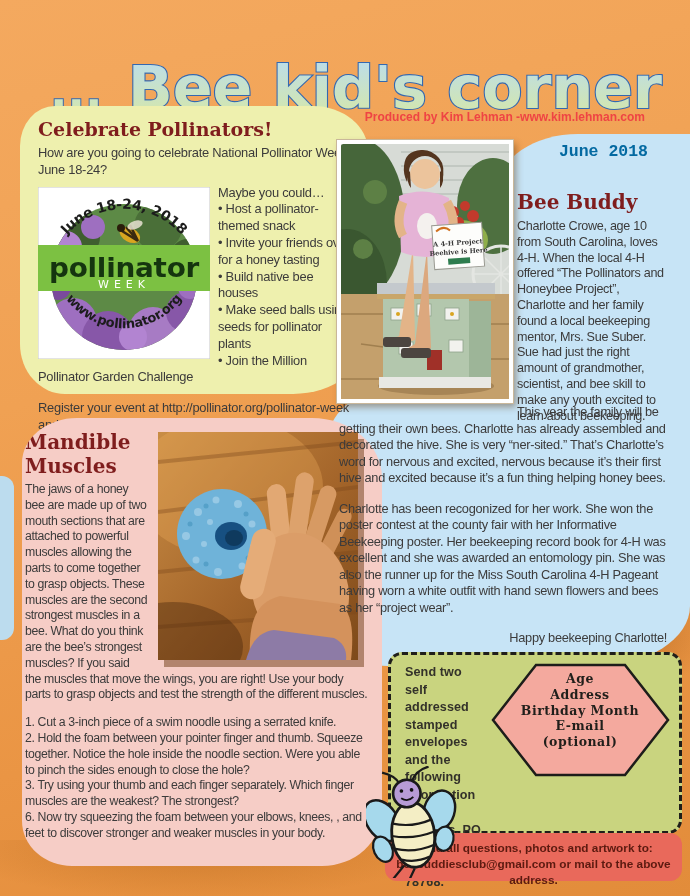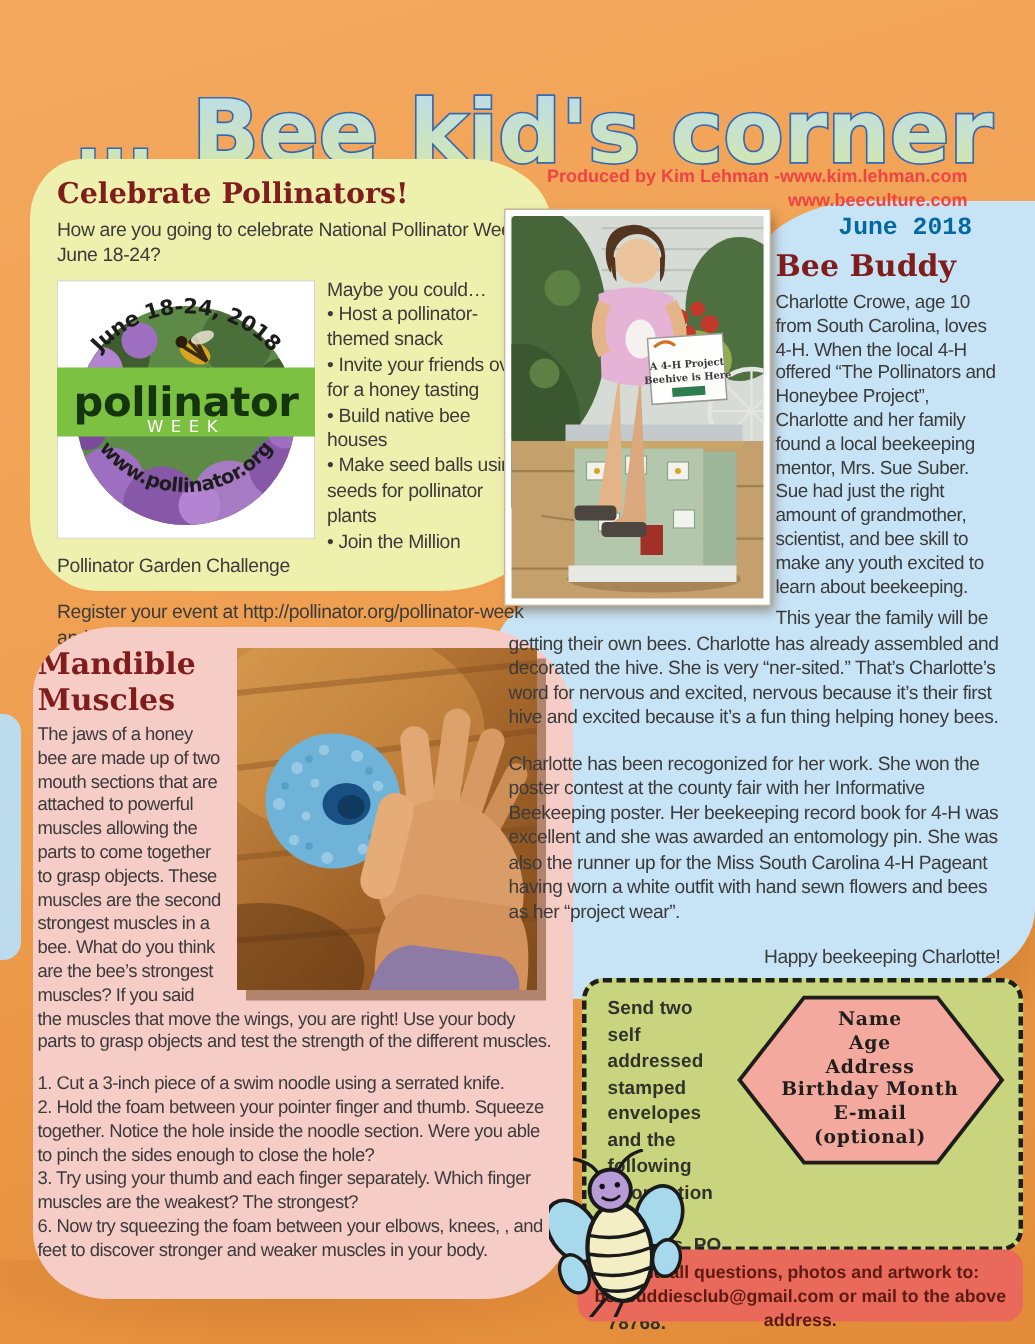"www.beeculture.com" div { html: <div>www.beeculture.com</div> -> none }
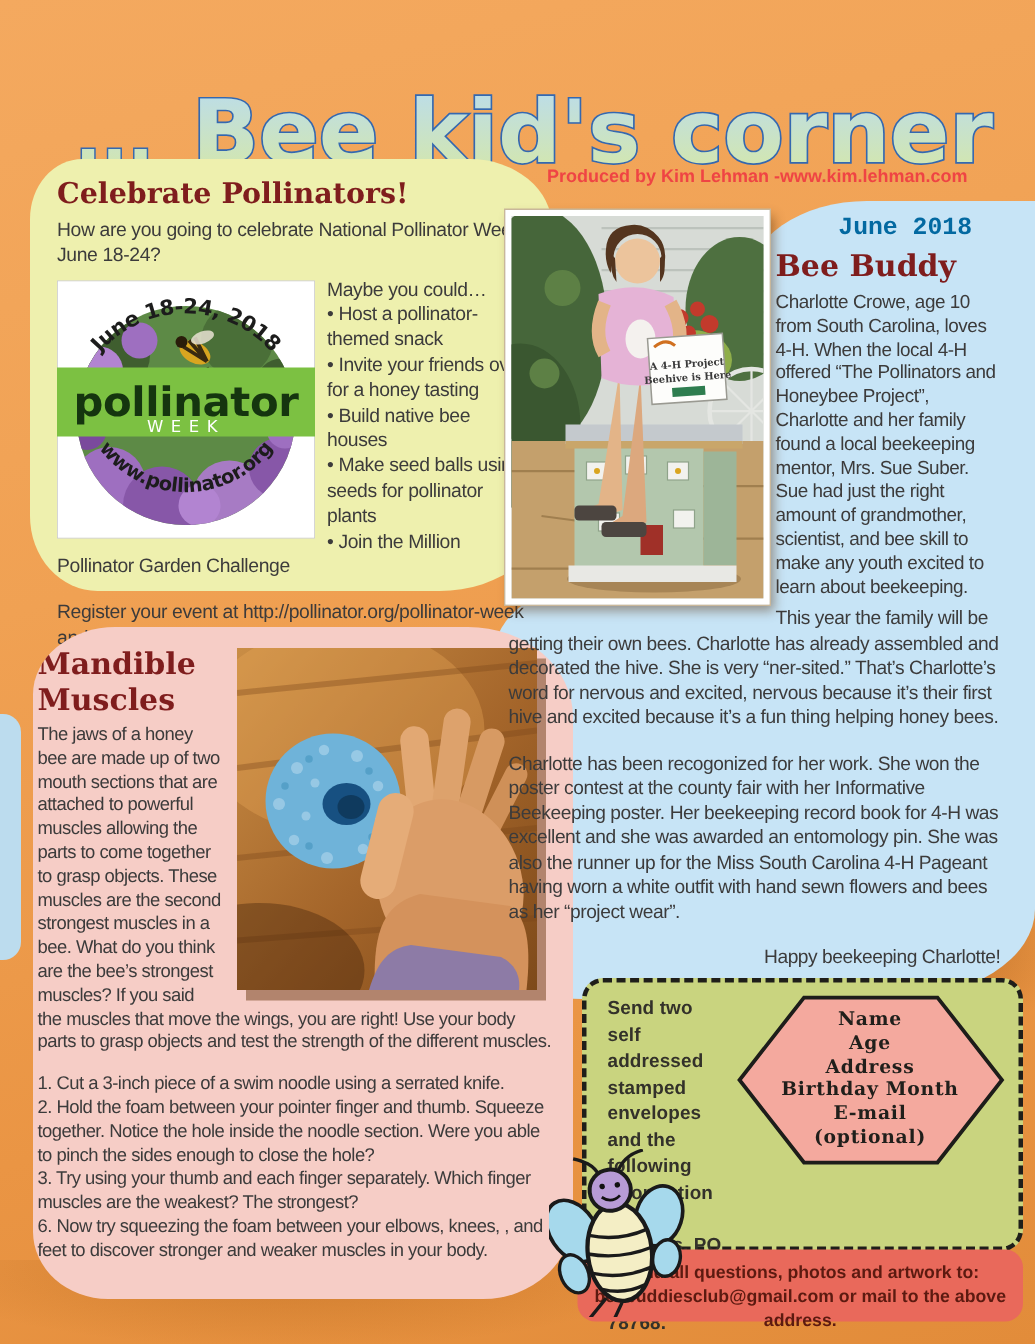"Bee Buddy" .bb-col h2 { margin-top: none -> 25px }
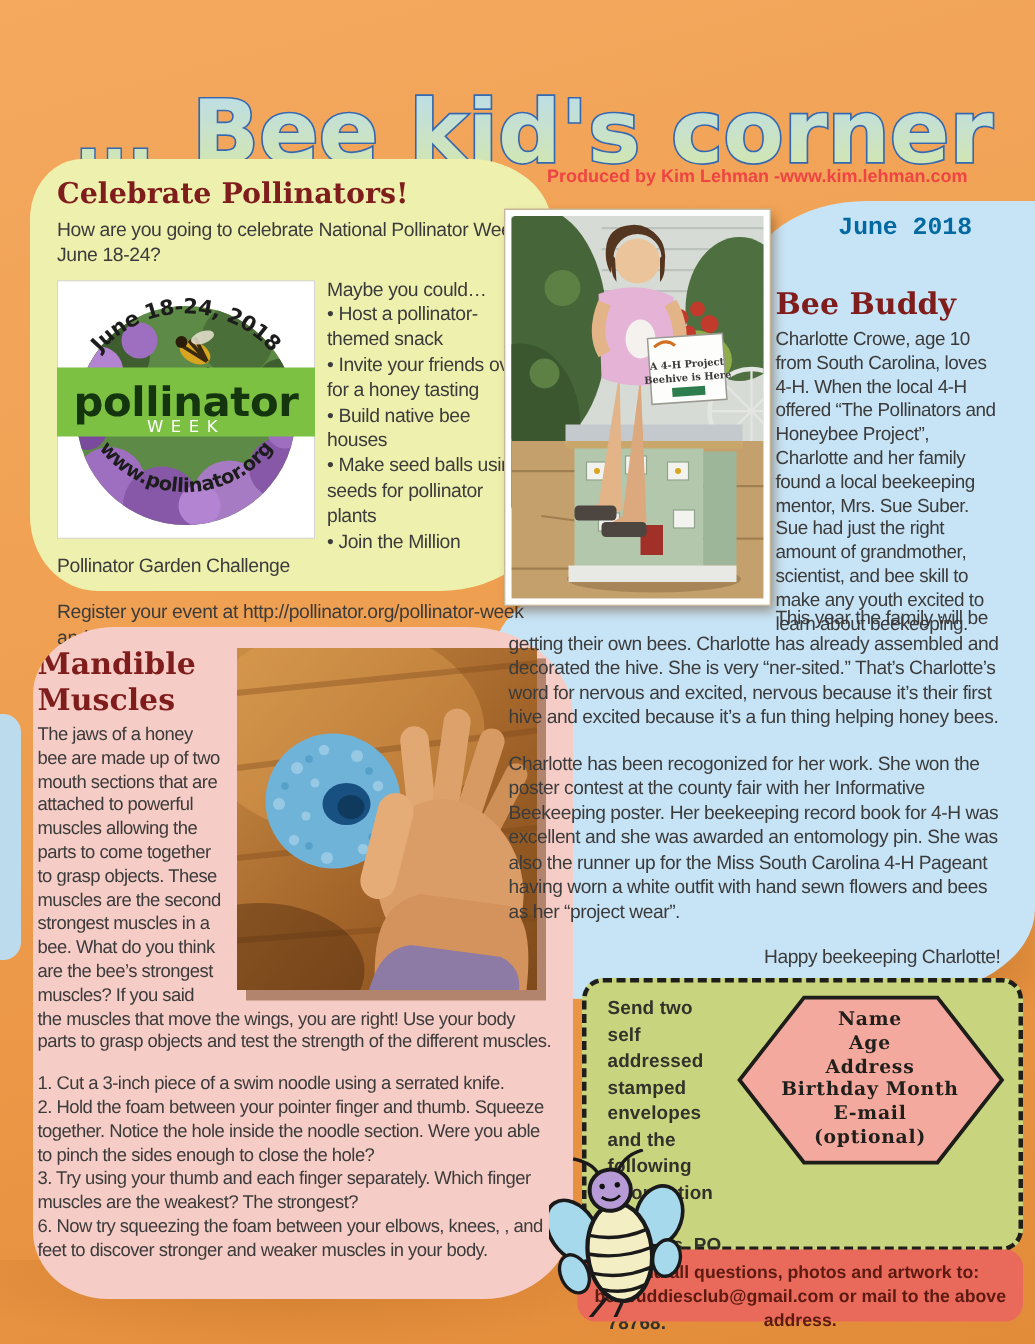"Name" div { html: <div>Name</div> -> none }
